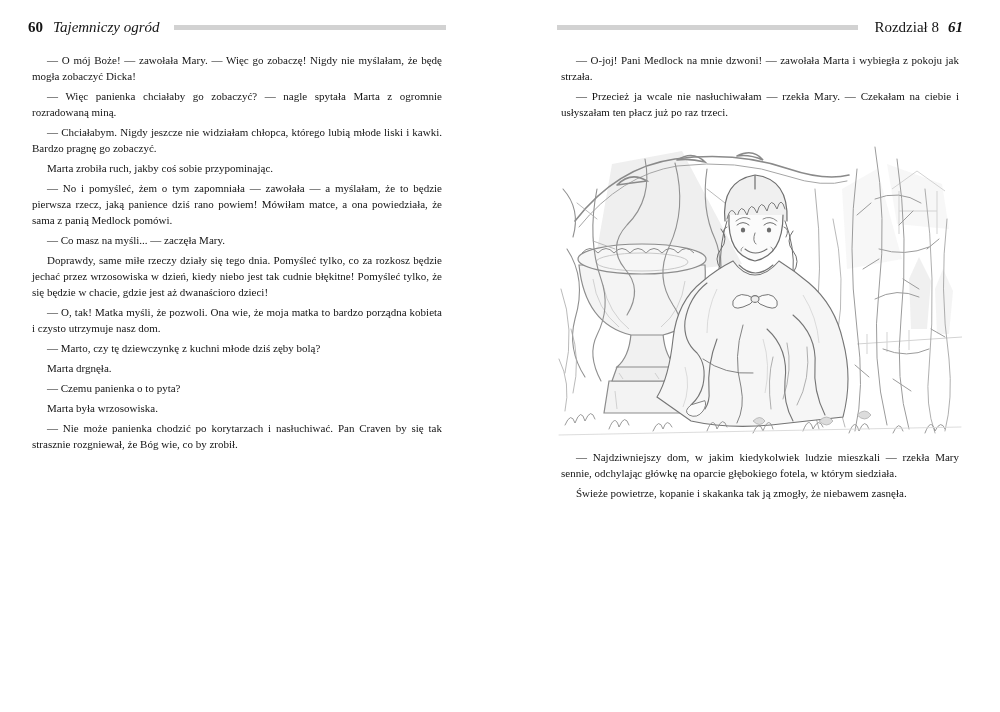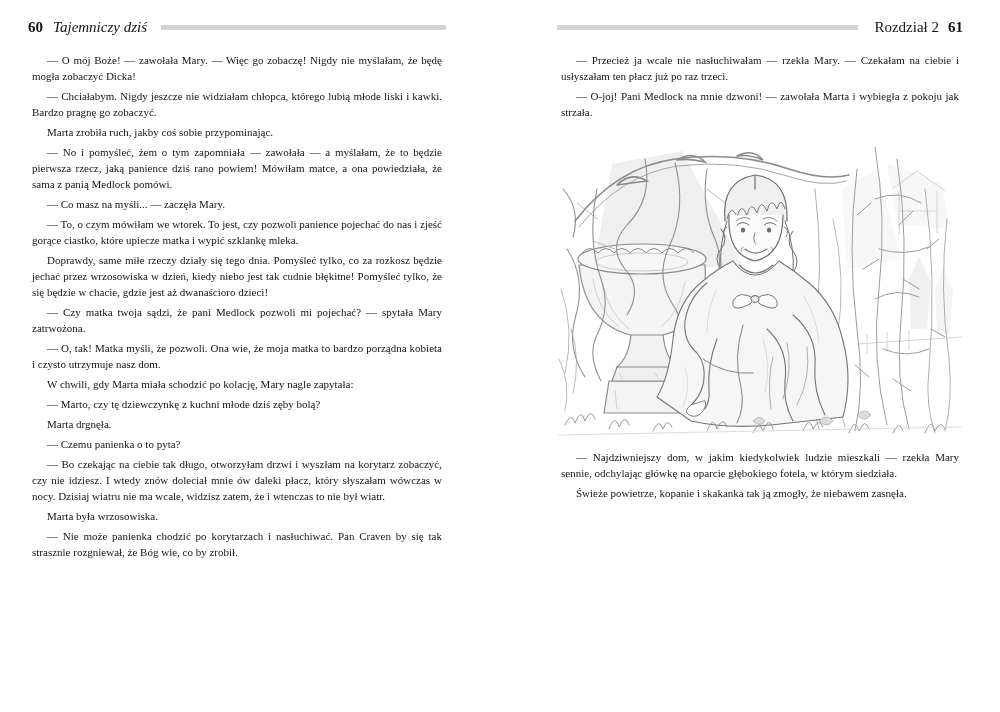"Tajemniczy dziś" span.running-title { text: dziś -> ogród }
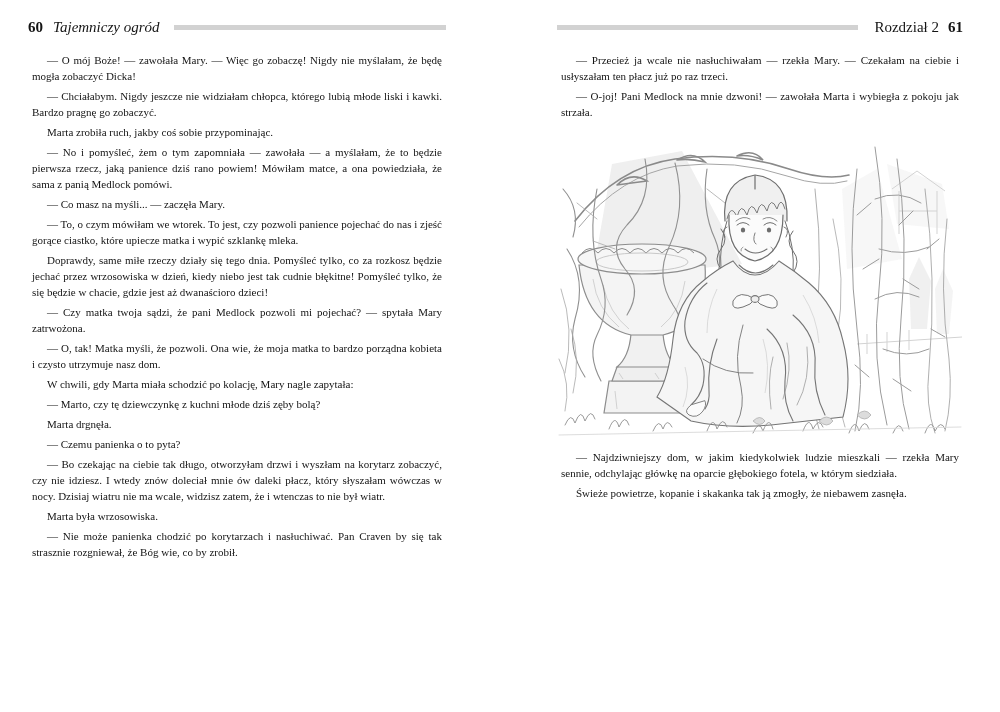"Rozdział 2" span.running-title { text: 2 -> 8 }
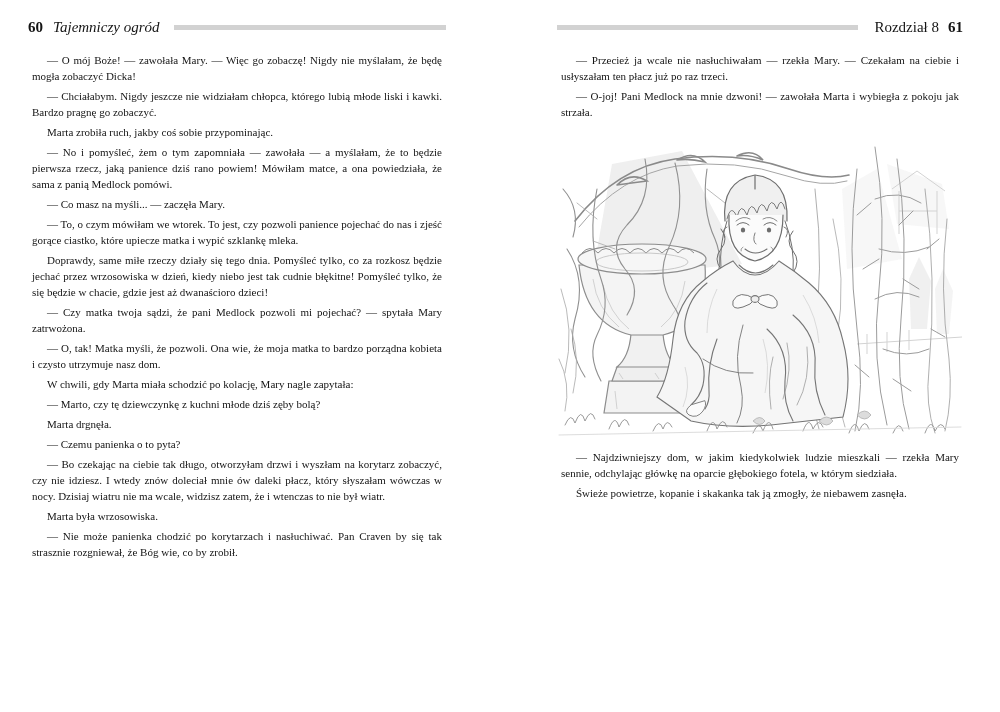"61" .page-right .page-num { font-style: none -> italic }
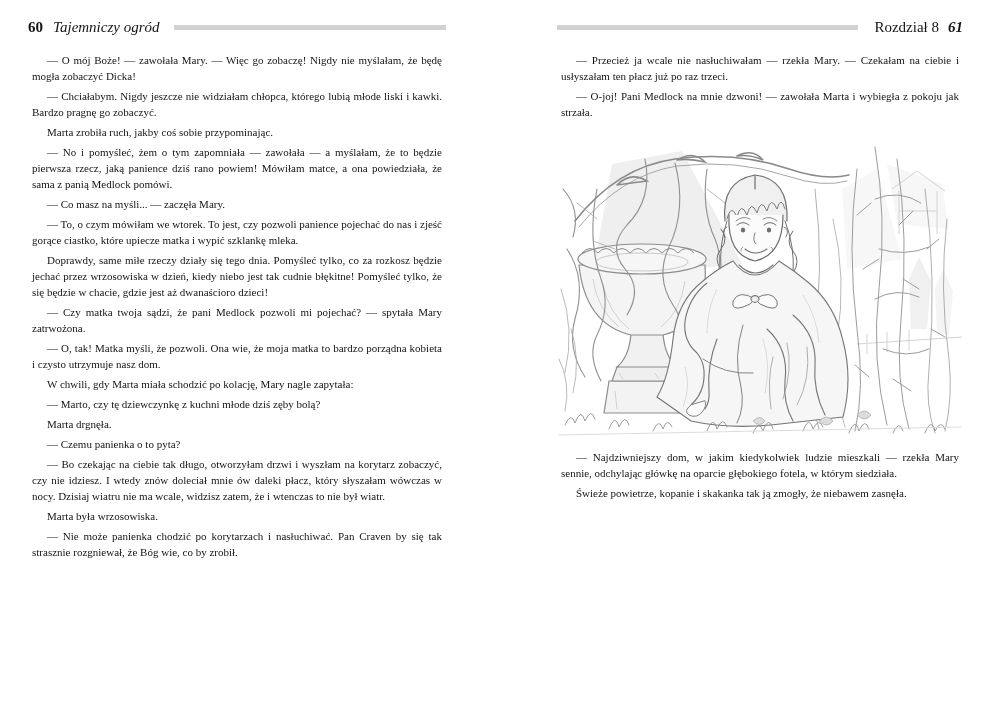"— Więc panienka chciałaby go" p { html: none -> <p>— Więc panienka chciałaby go zobaczyć? — nagle spytała Marta z ogromnie rozradowaną miną.</p> }
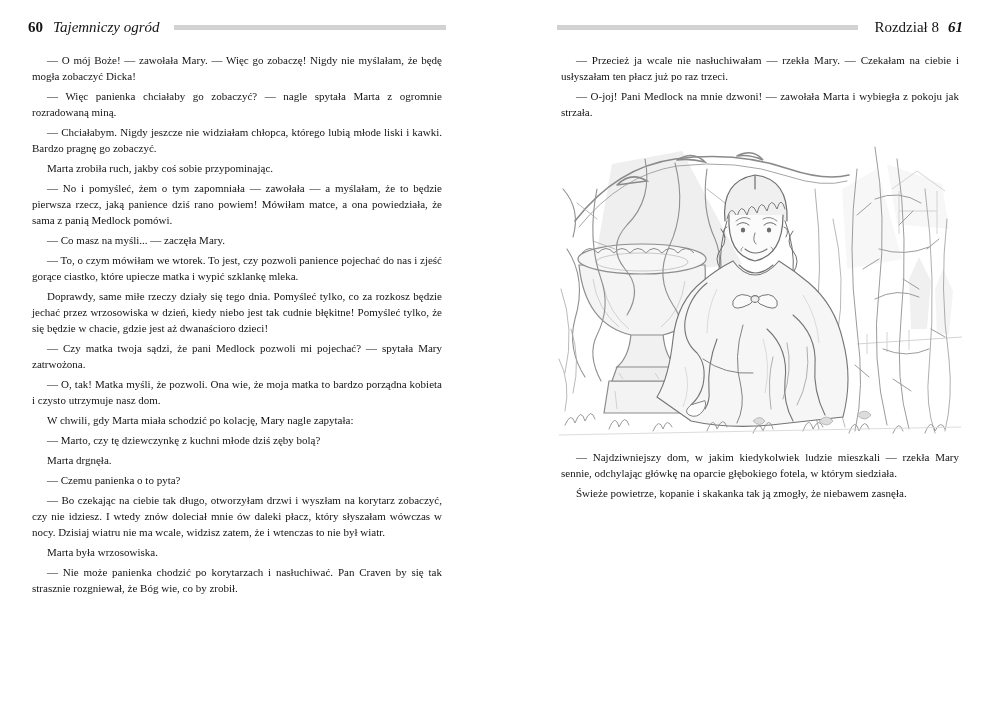"— Przecież ja wcale nie" p { order: before "— O-joj! Pani Medlock na" -> after "— O-joj! Pani Medlock na" }
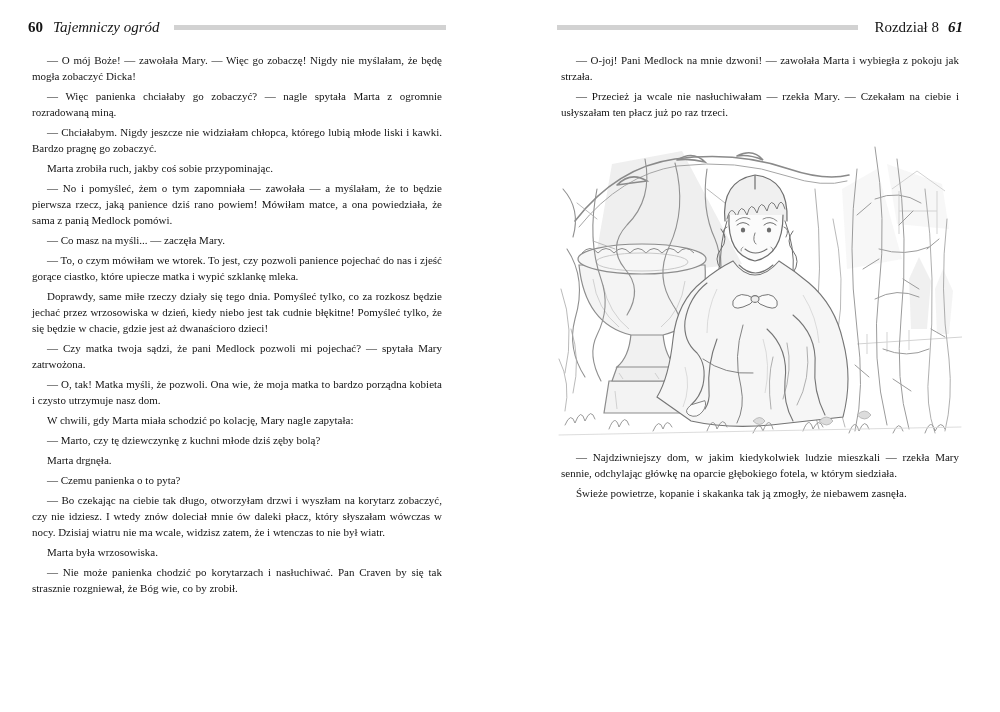"— To, o czym mówiłam" p { html: <p>— To, o czym mówiłam we wtorek. To jest, czy pozwoli panience pojechać do nas i zjeść gorące ciastko, które upiecze matka i wypić szklankę mleka.</p> -> none }
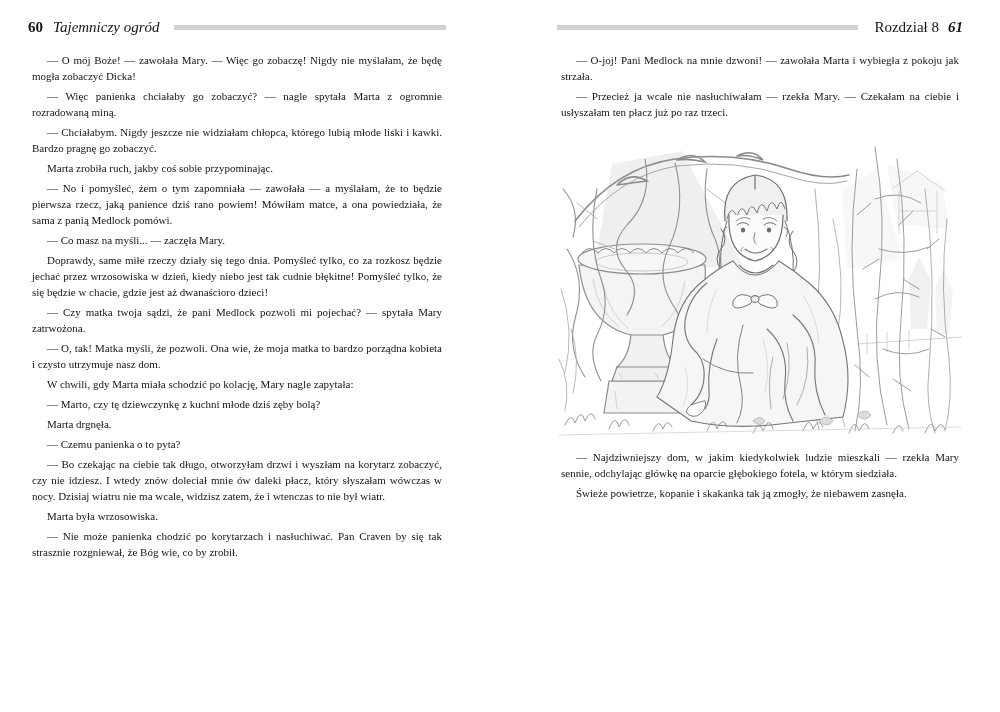"— Czy matka twoja sądzi," p { html: <p>— Czy matka twoja sądzi, że pani Medlock pozwoli mi pojechać? — spytała Mary zatrwożona.</p> -> none }
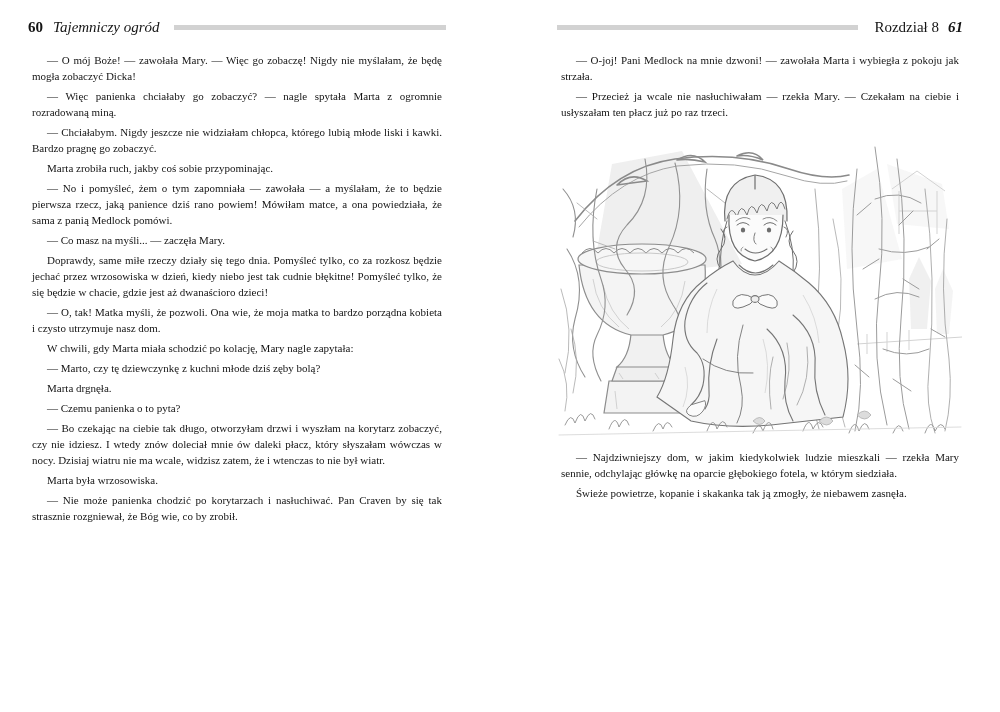"W chwili, gdy Marta miała" p { html: <p>W chwili, gdy Marta miała schodzić po kolację, Mary nagle zapytała:</p> -> none }
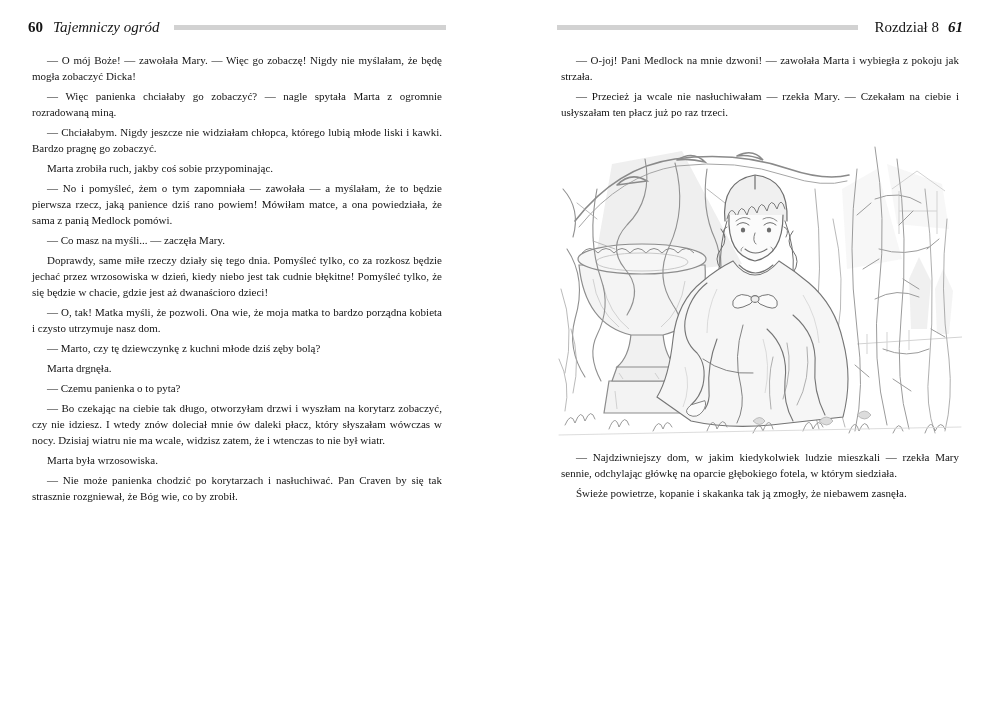"— Bo czekając na ciebie" p { html: <p>— Bo czekając na ciebie tak długo, otworzyłam drzwi i wyszłam na korytarz zobaczyć, czy nie idziesz. I wtedy znów doleciał mnie ów daleki płacz, który słyszałam wówczas w nocy. Dzisiaj wiatru nie ma wcale, widzisz zatem, że i wtenczas to nie był wiatr.</p> -> none }
